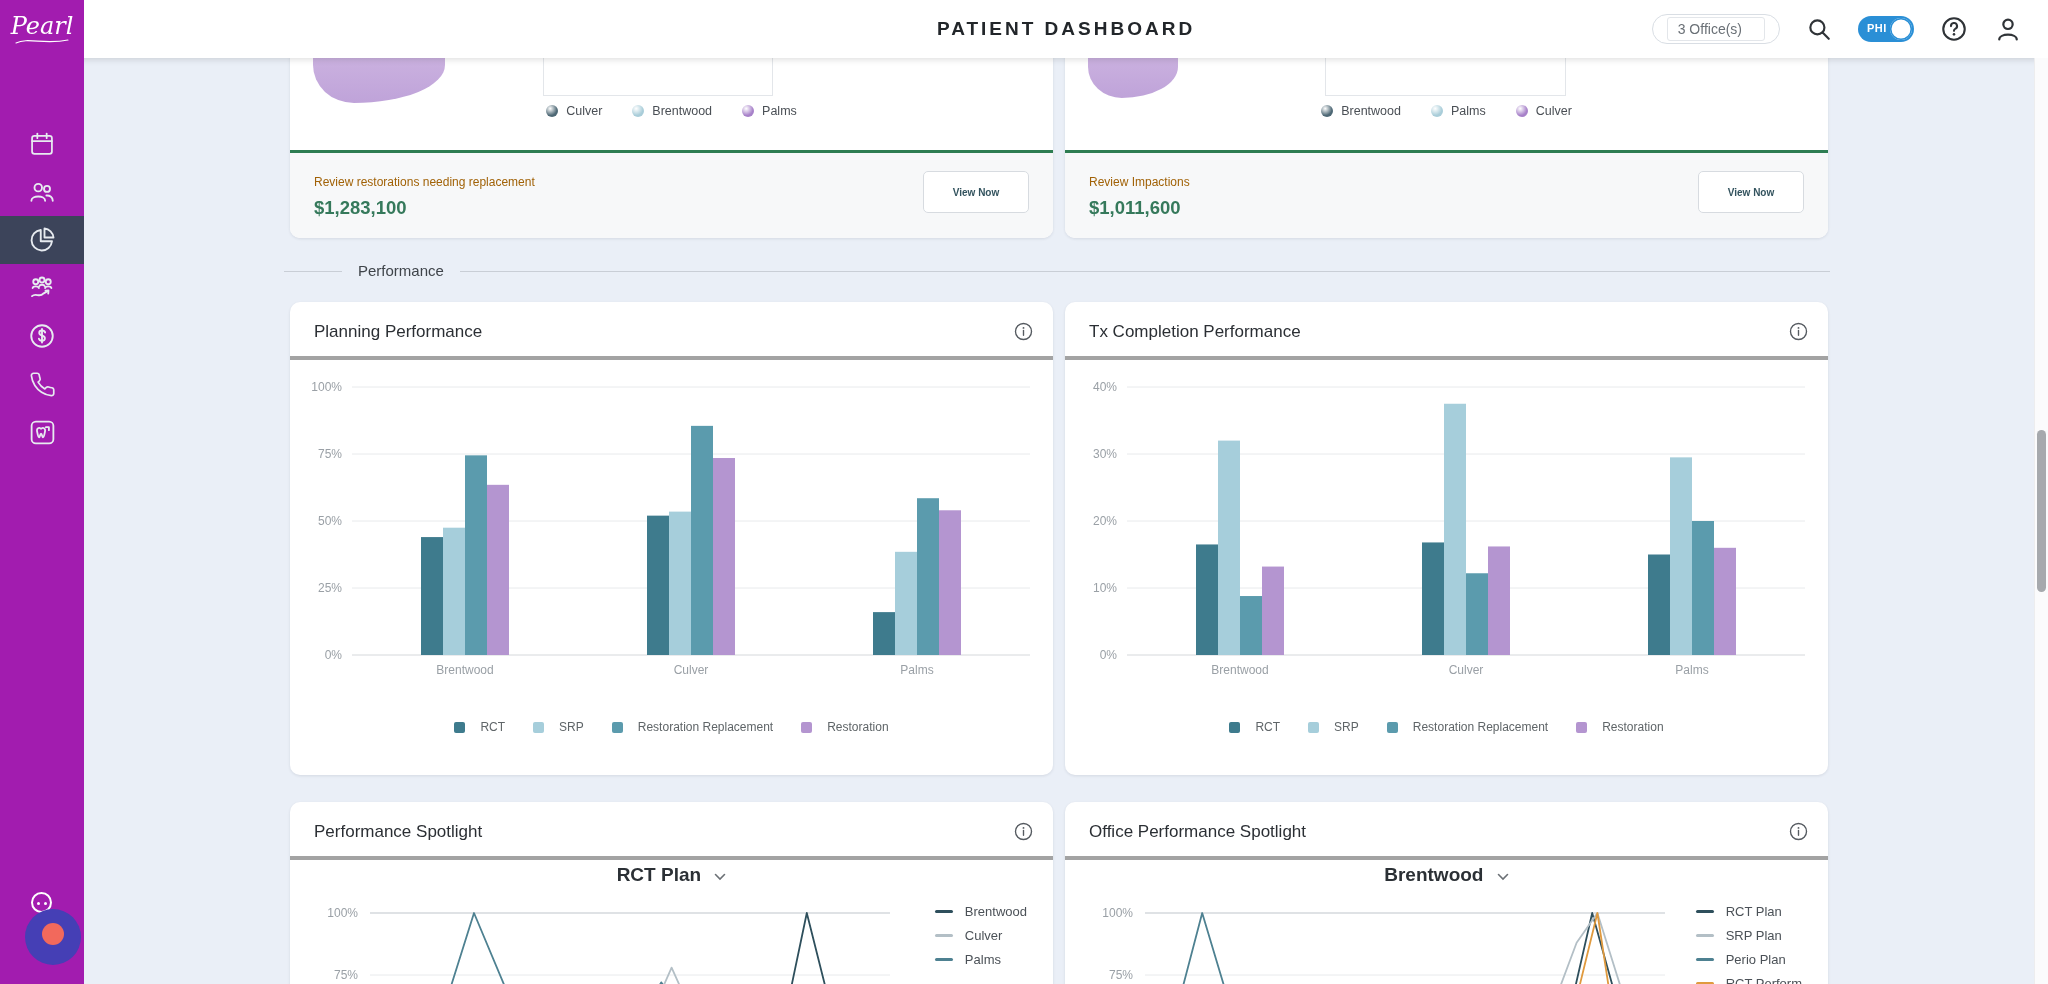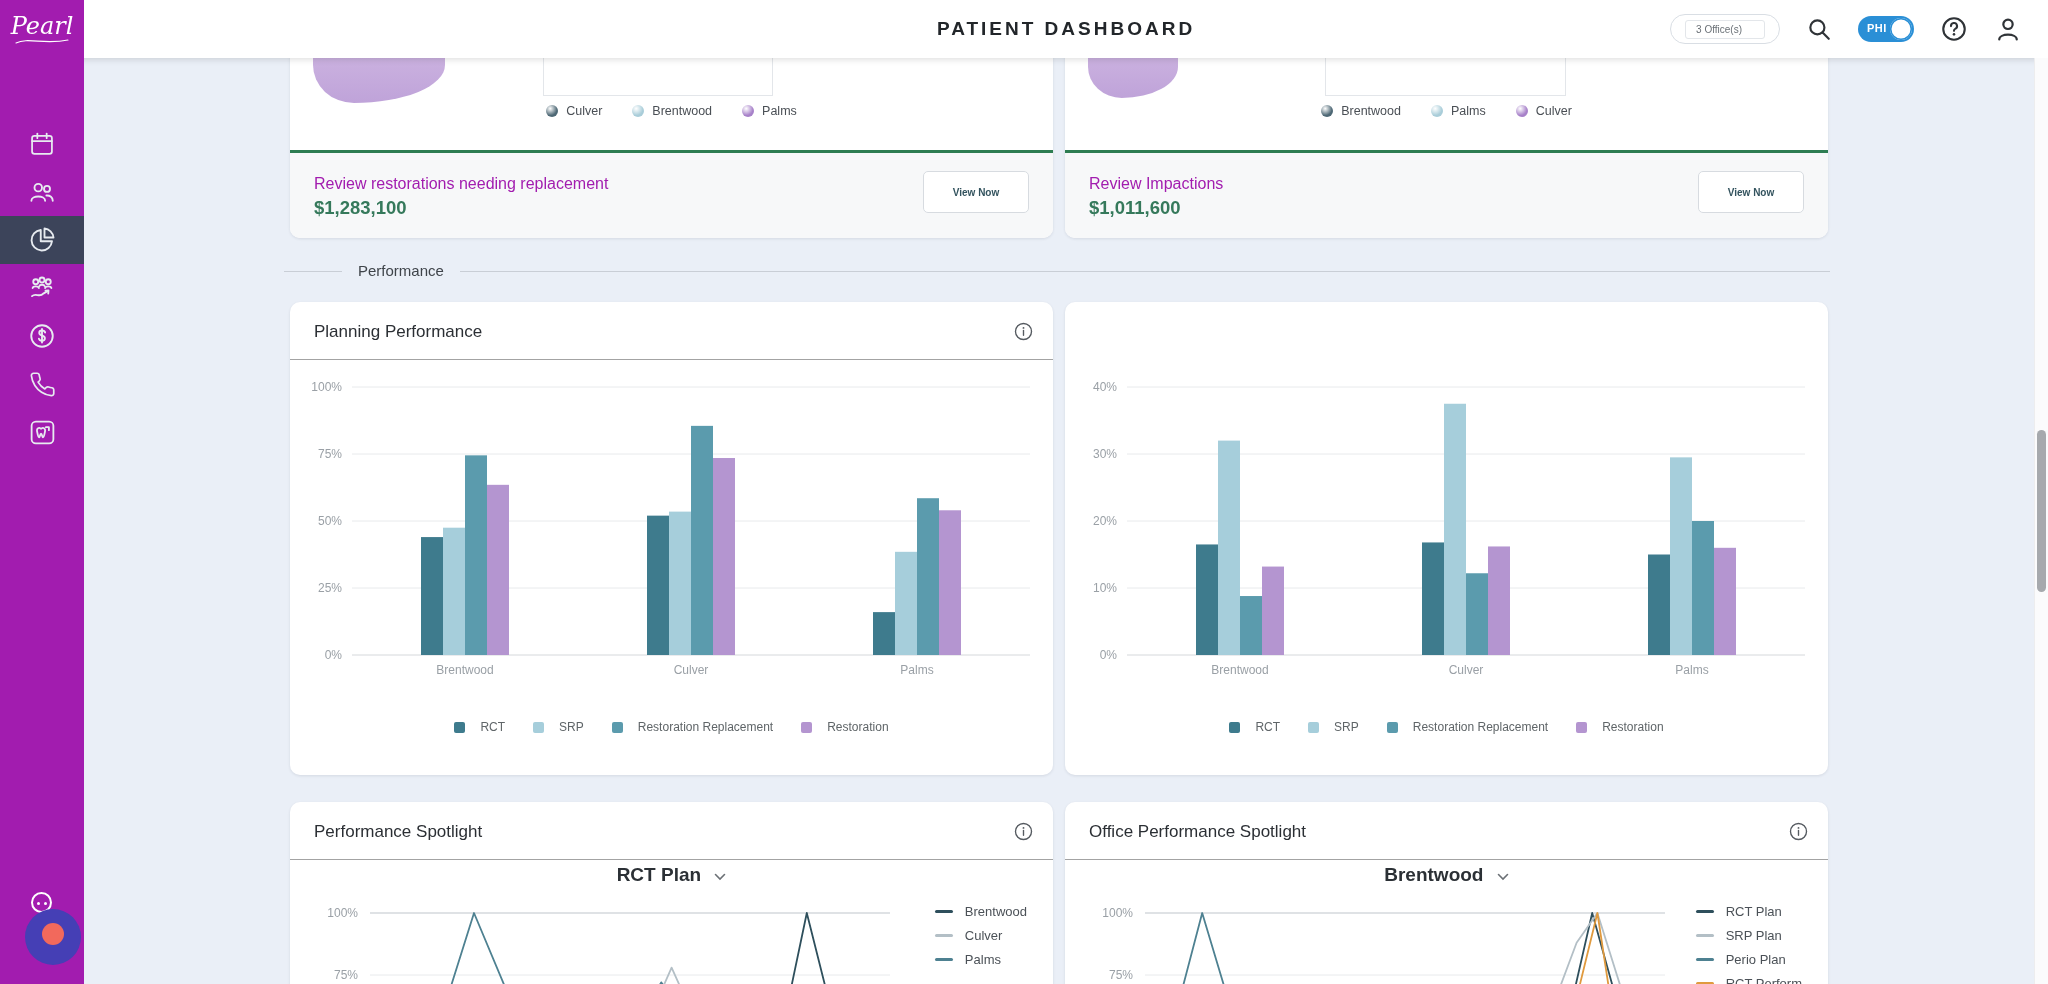"3 Office(s)" .offices-inner { font-size: 10px -> 14px }
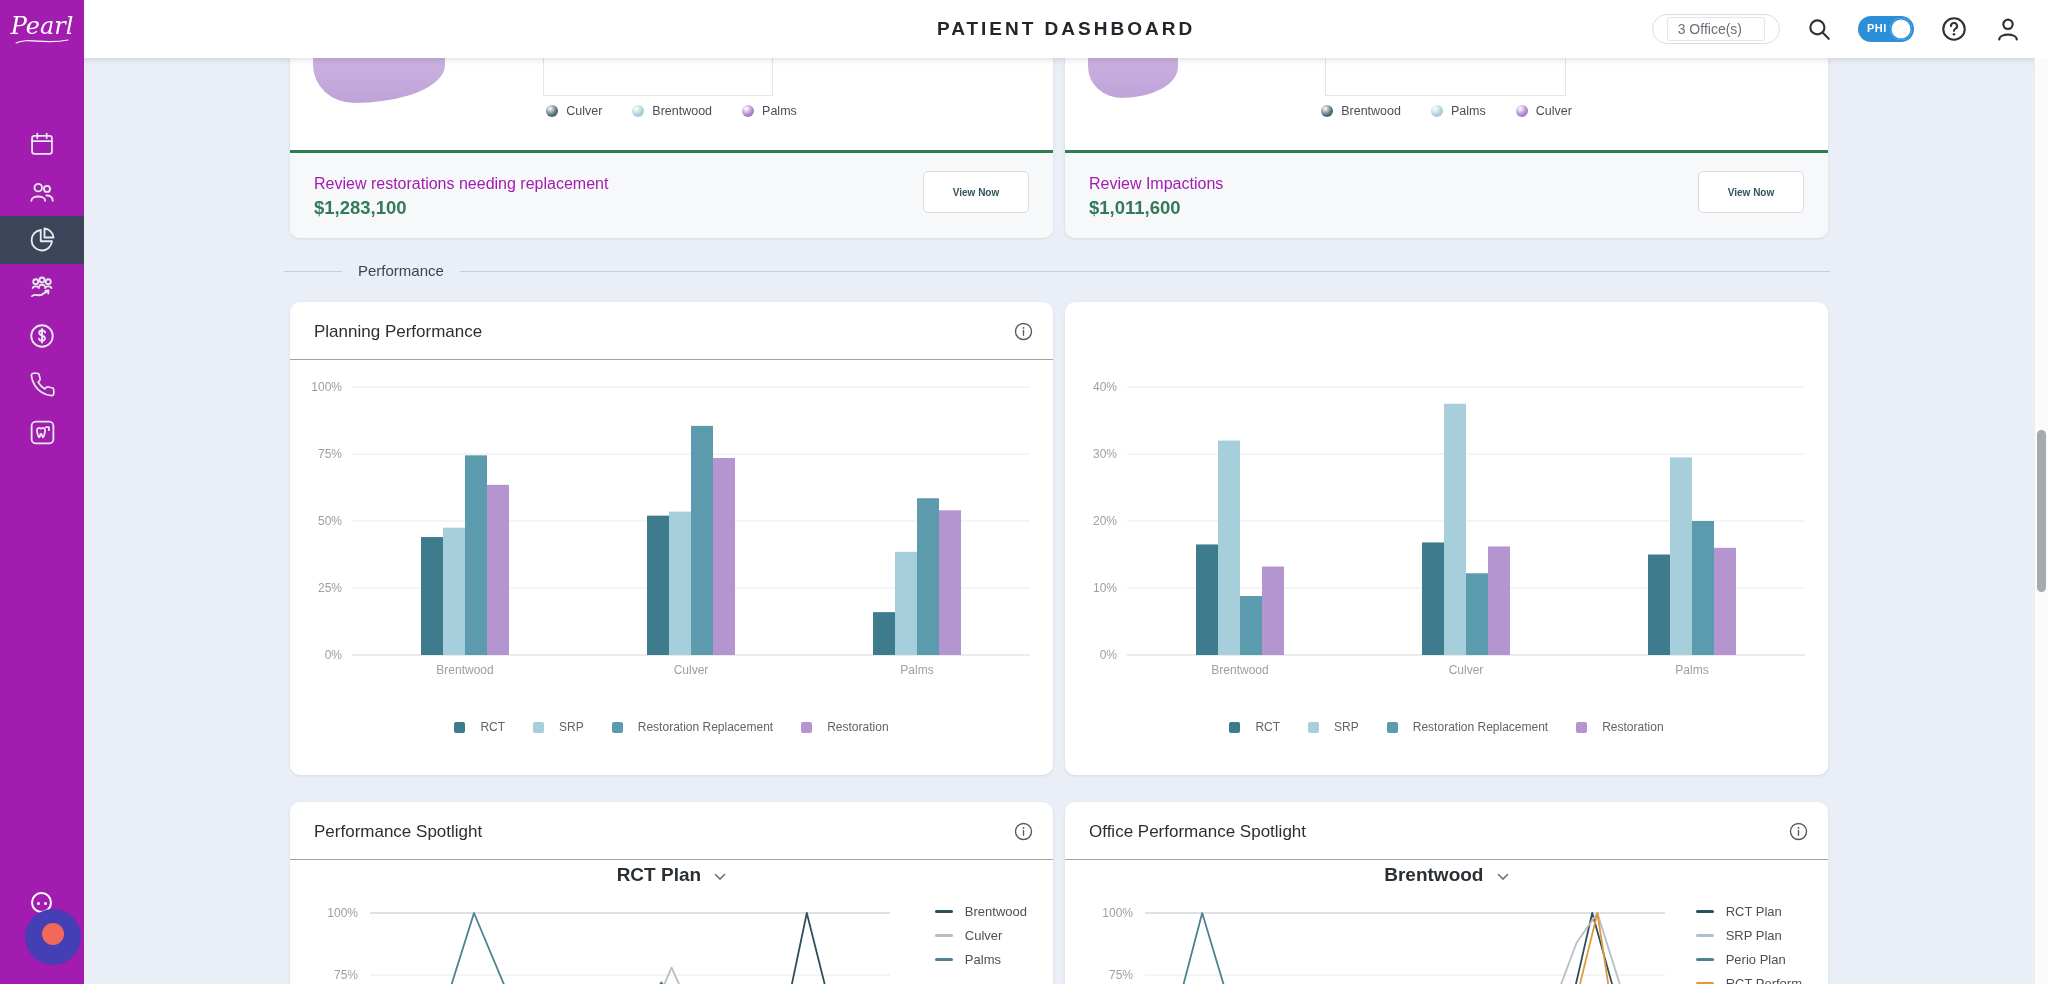"Review restorations needing replacement" .sum-msg { color: #a21caf -> #a16207; font-size: 16px -> 12px }
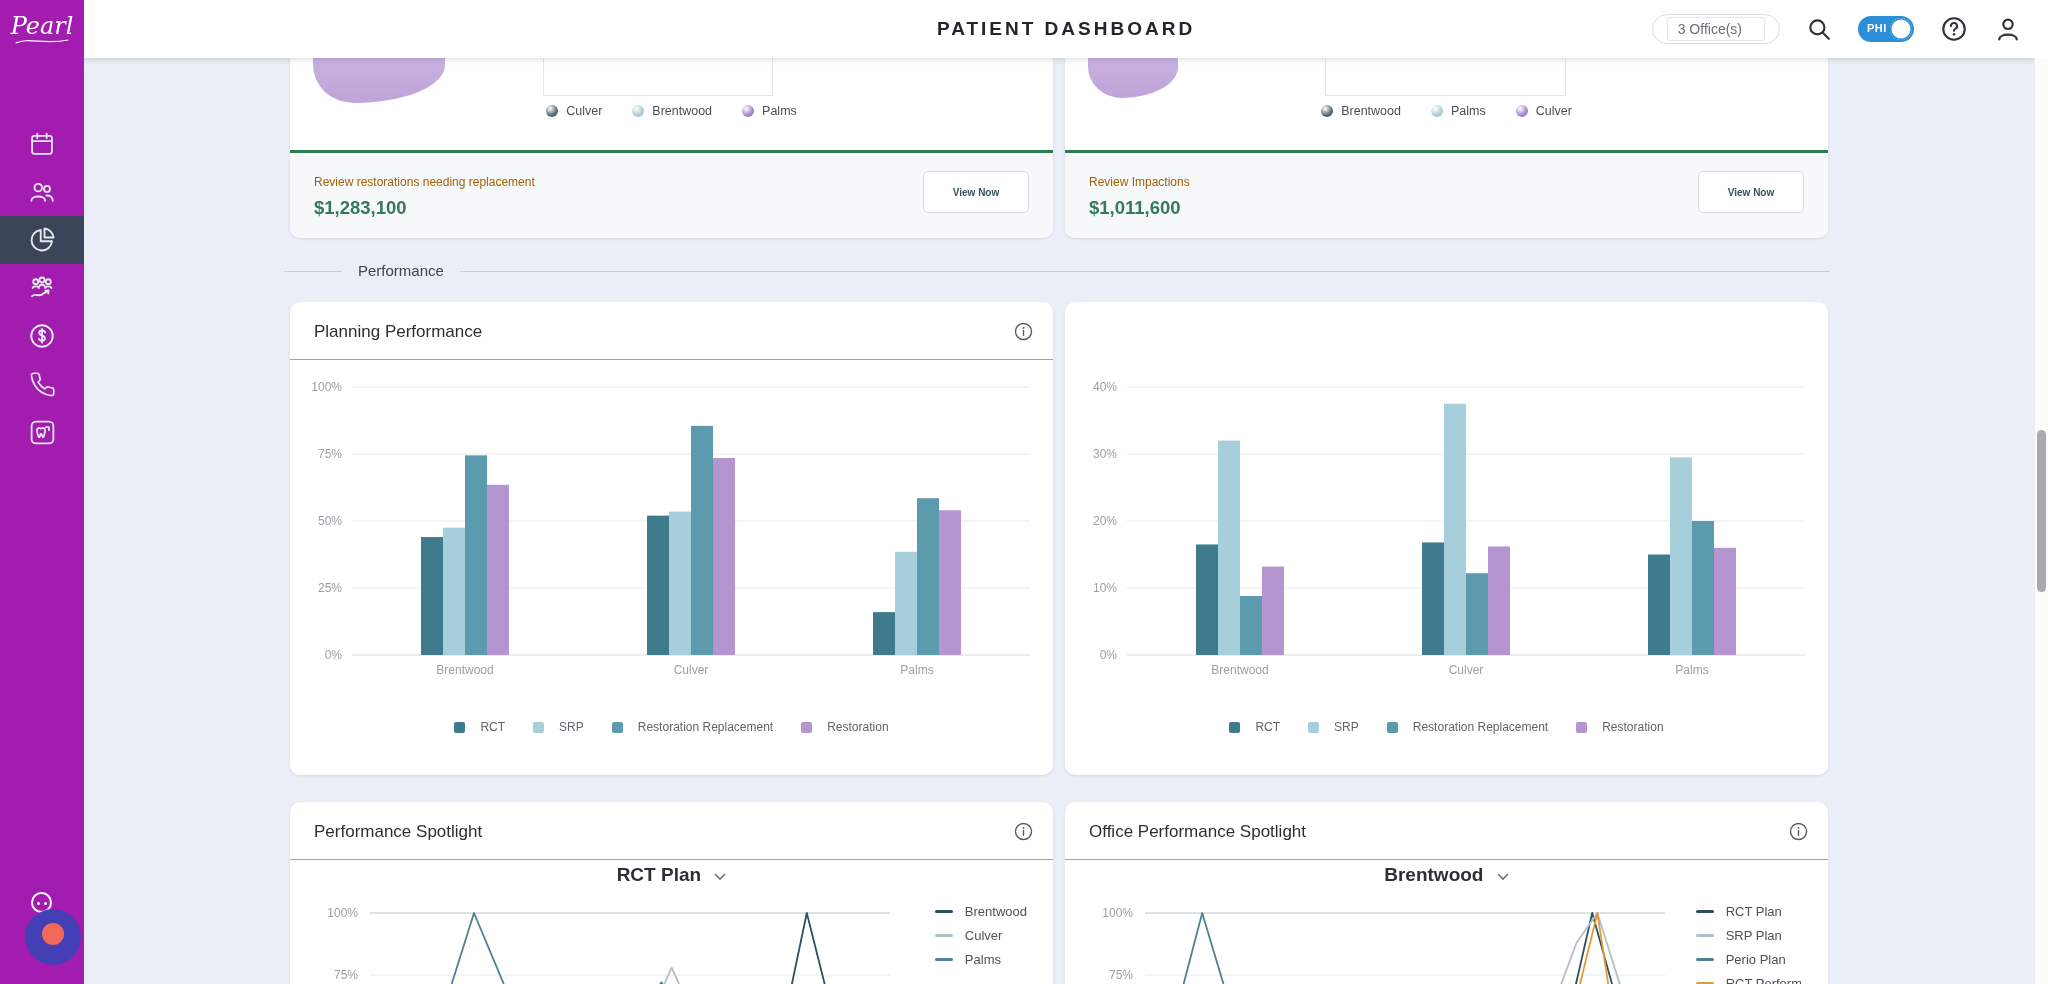"Planning Performance" .card-head { border-bottom: 1px solid #a3a3a3 -> 4px solid #a3a3a3 }
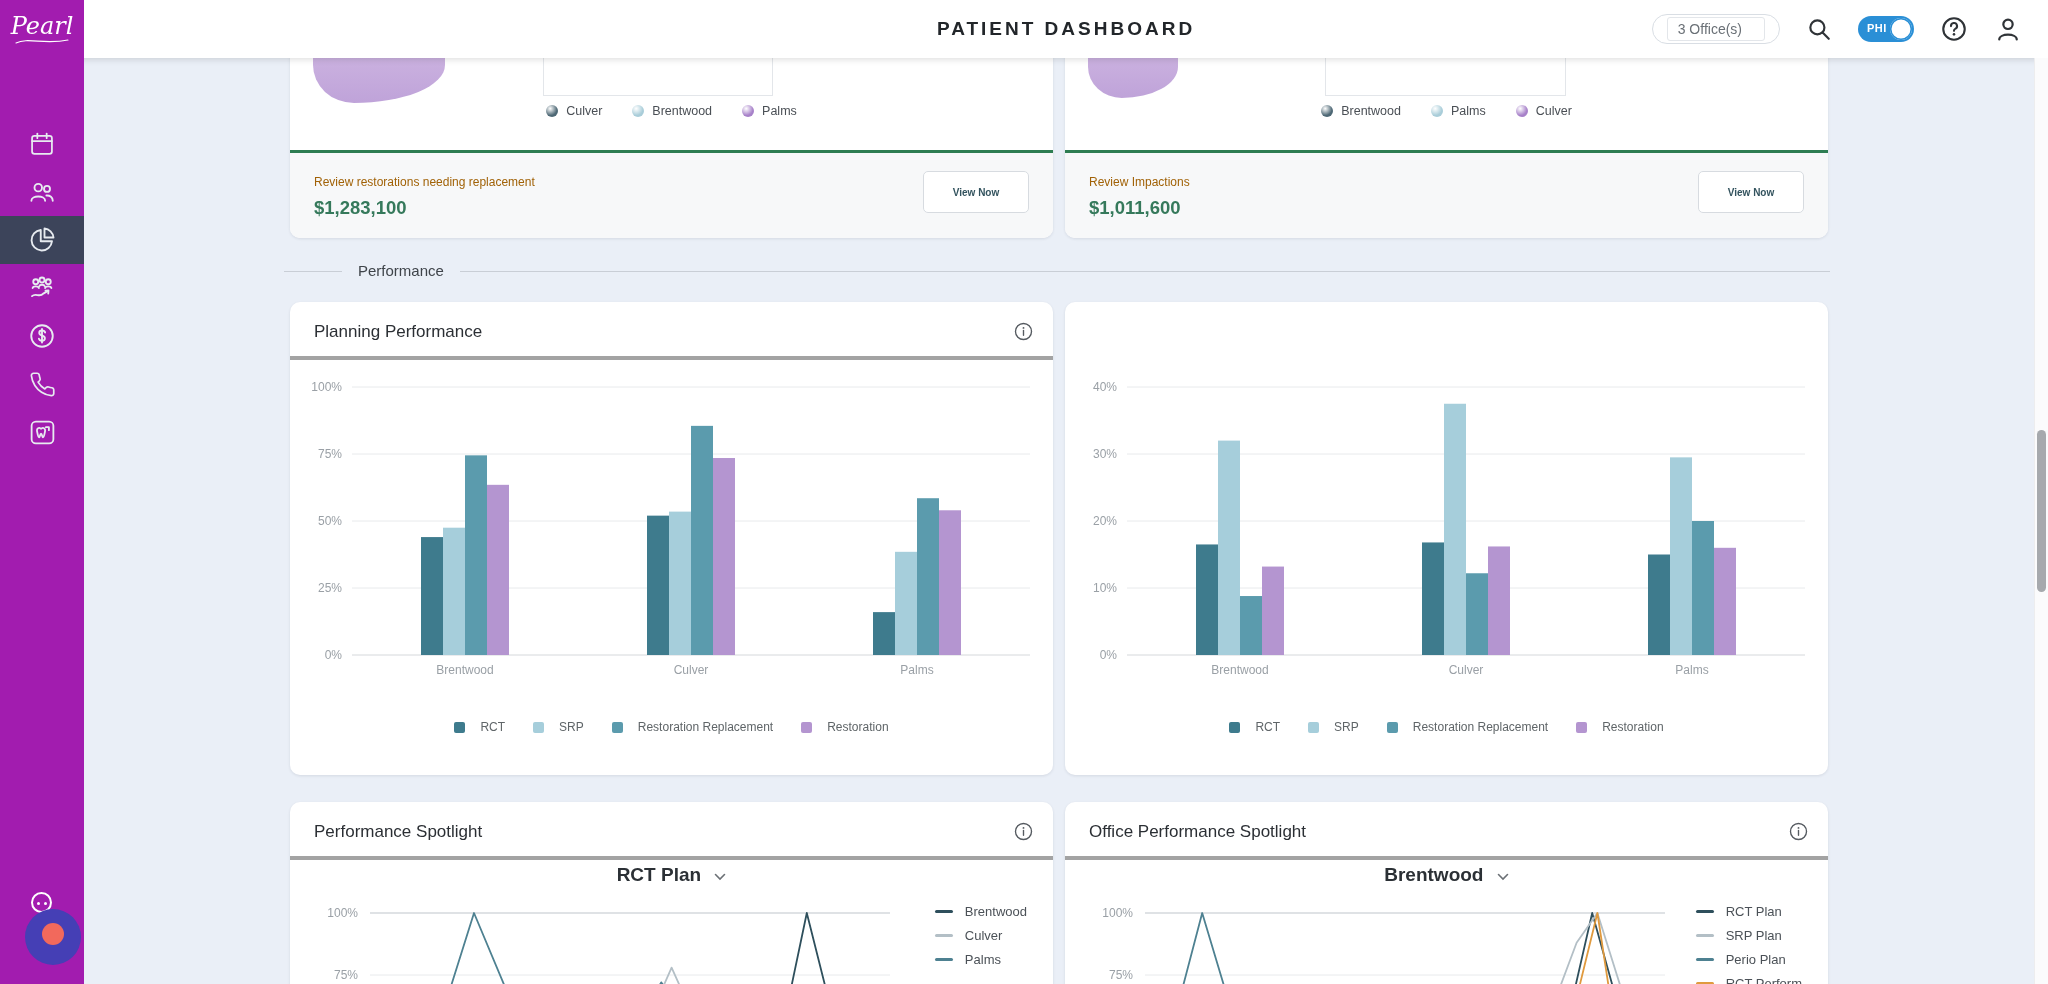"Tx Completion Performance" div.card-head { html: none -> <div> <div>Tx Completion Performance</div> <span> <svg> <circle></circle> <line></line> <circle></circle> </svg> </span> </div> }
